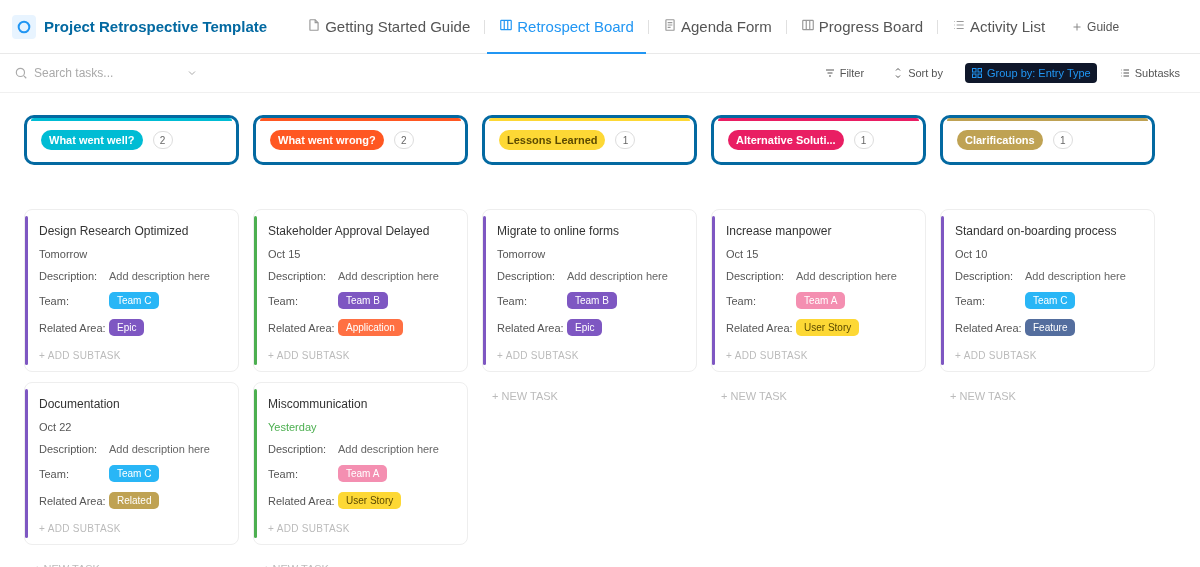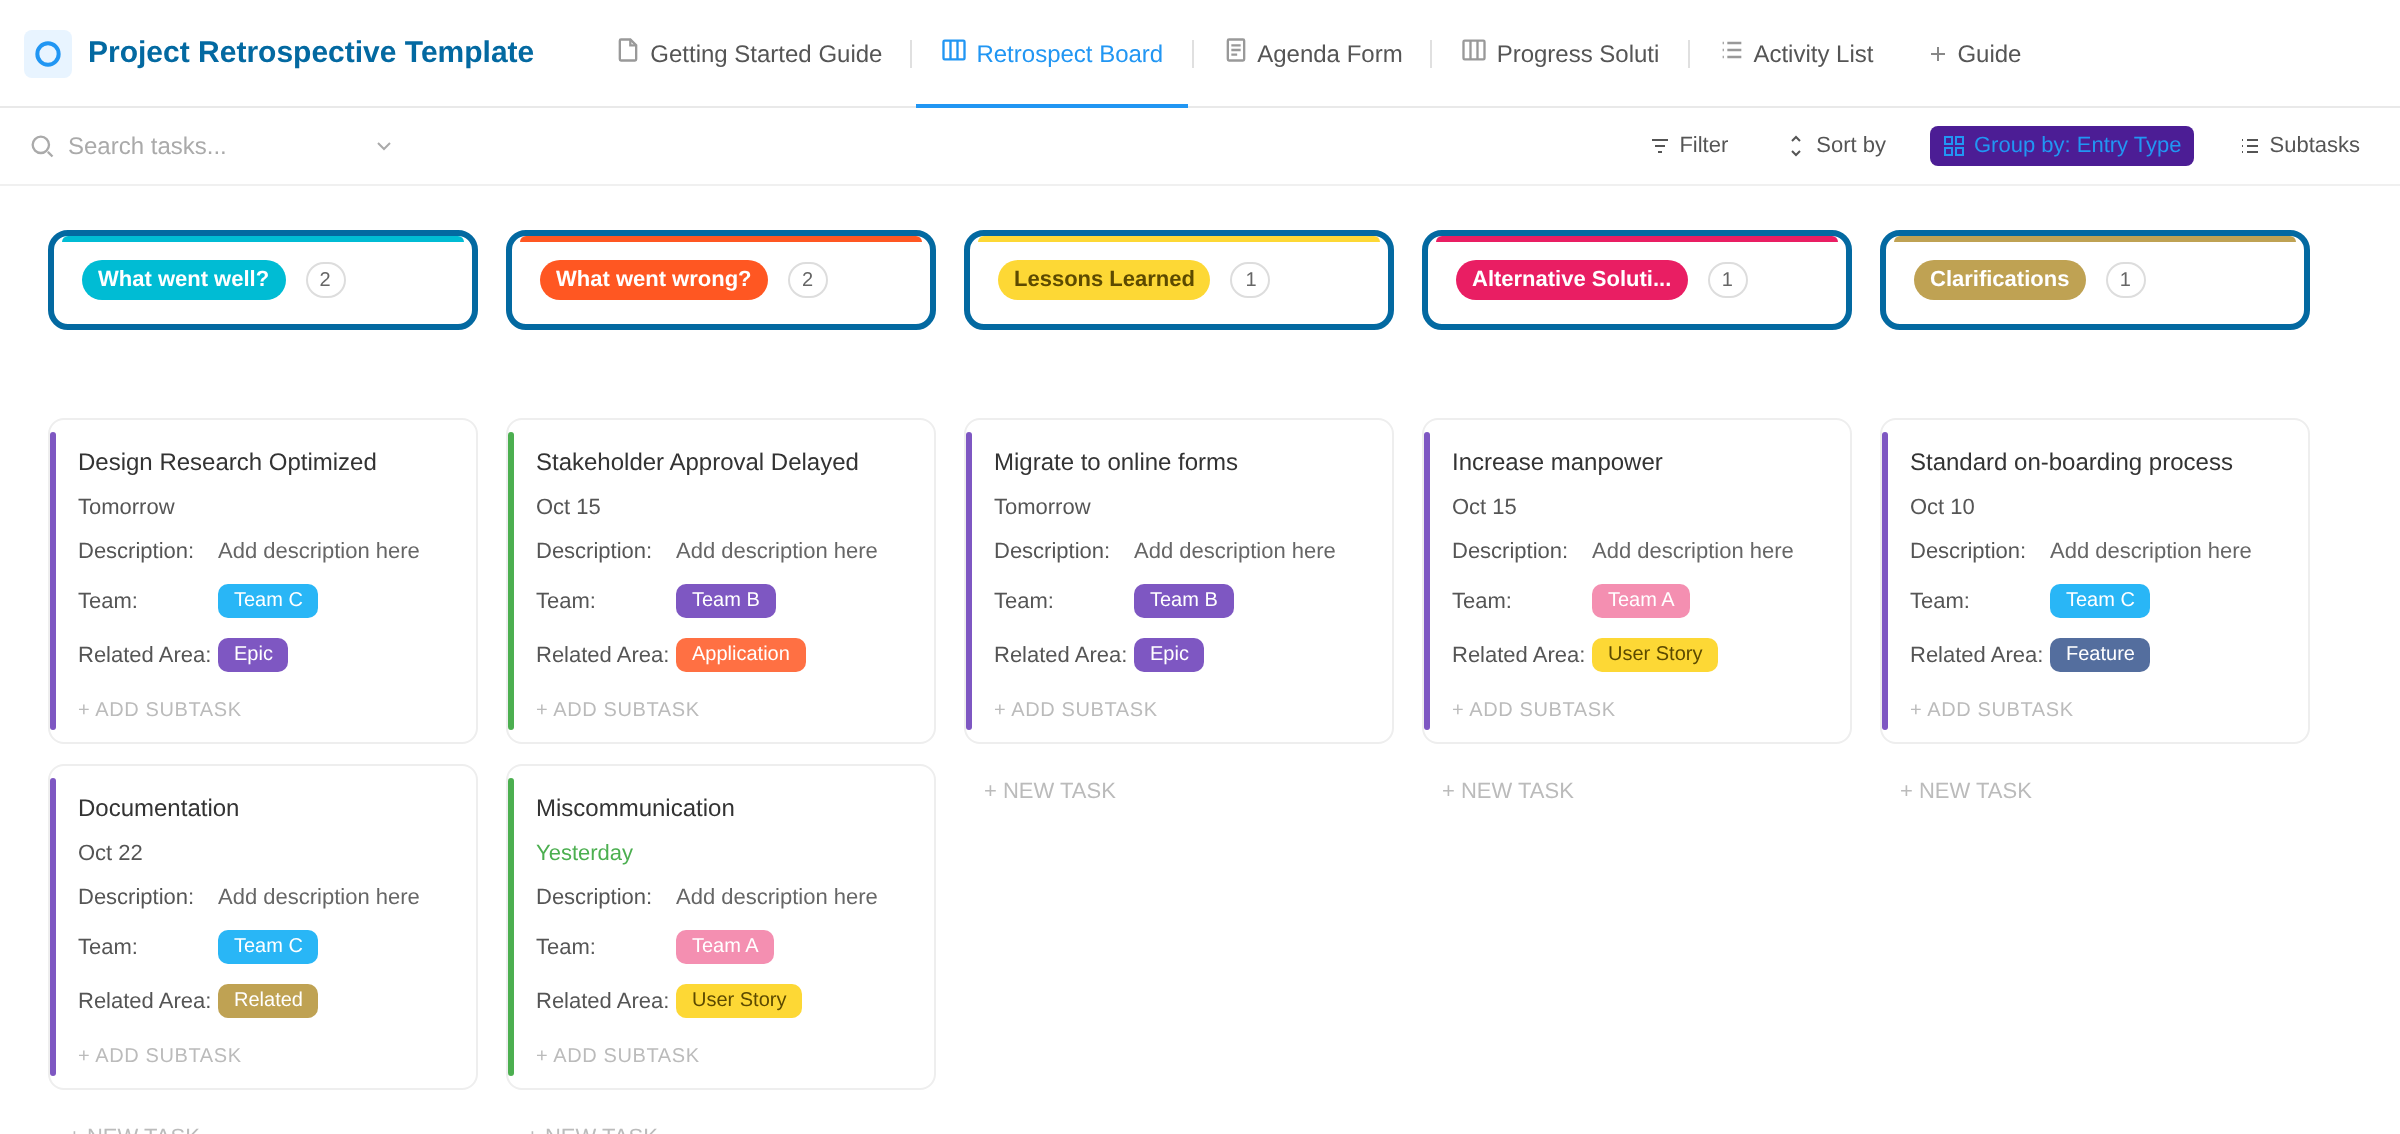"Getting Started Guide" .tab { font-size: 12px -> 15px }
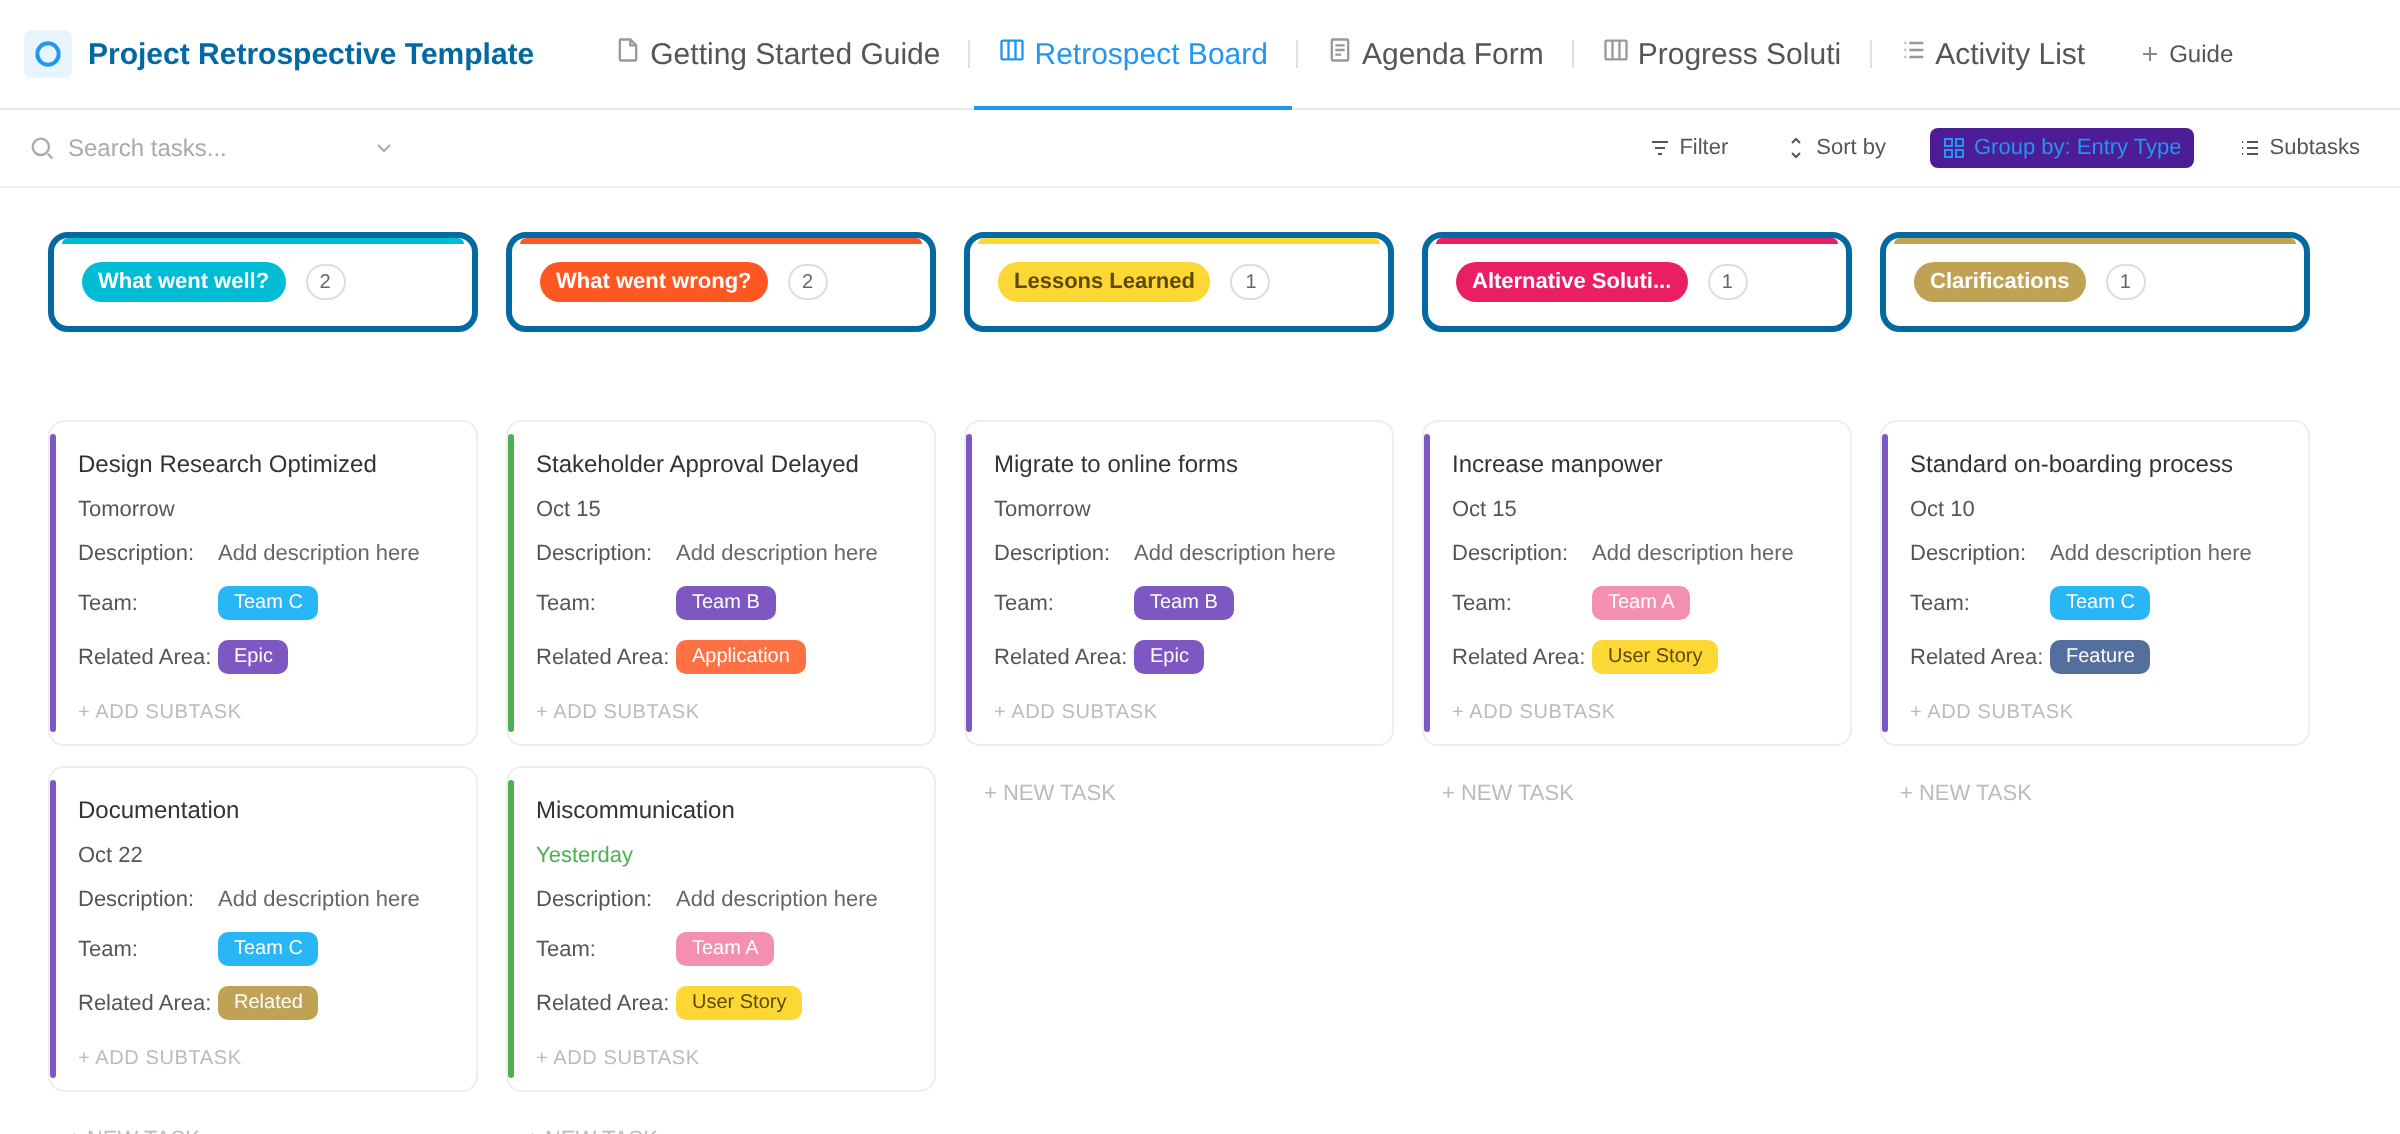"Progress Soluti" span { text: Soluti -> Board }
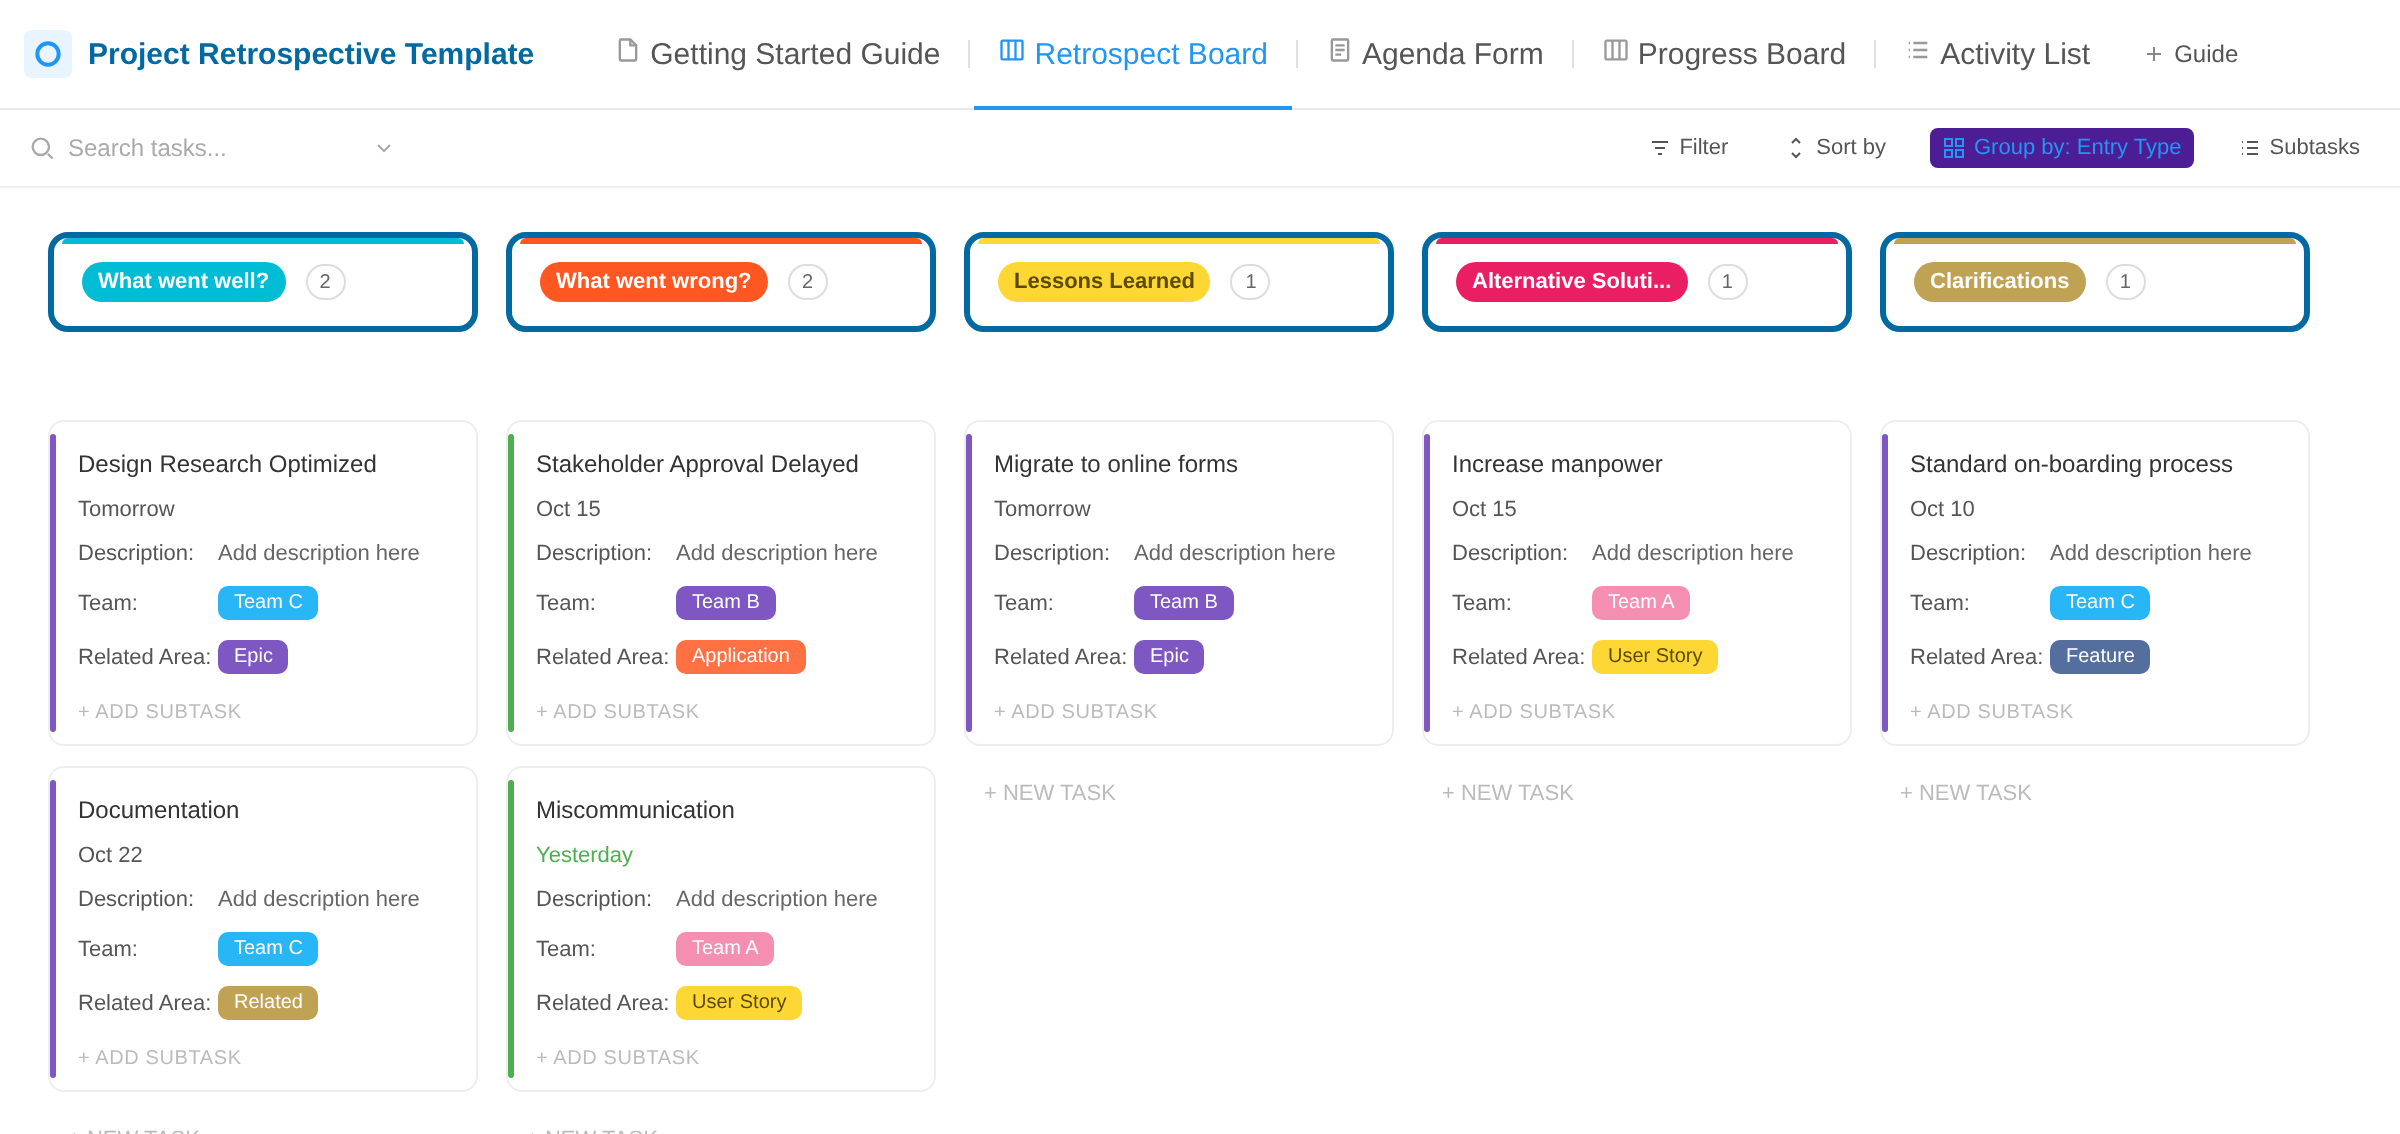"Group by: Entry Type" .tool-item.active { background: #4c1d95 -> #0f172a }
